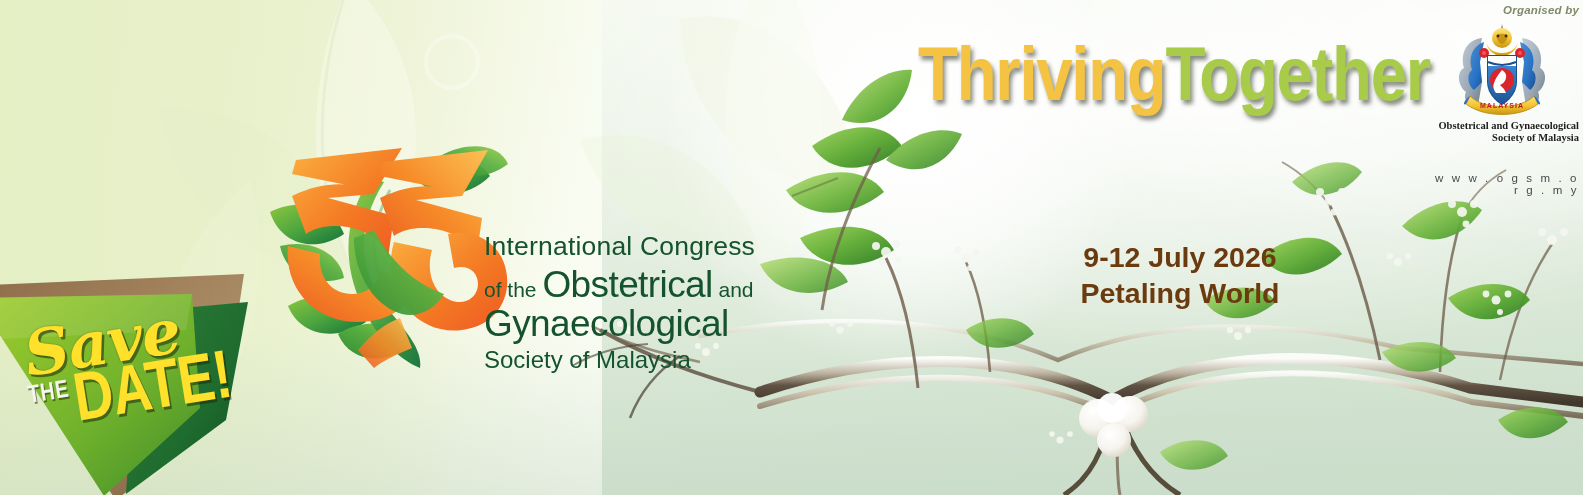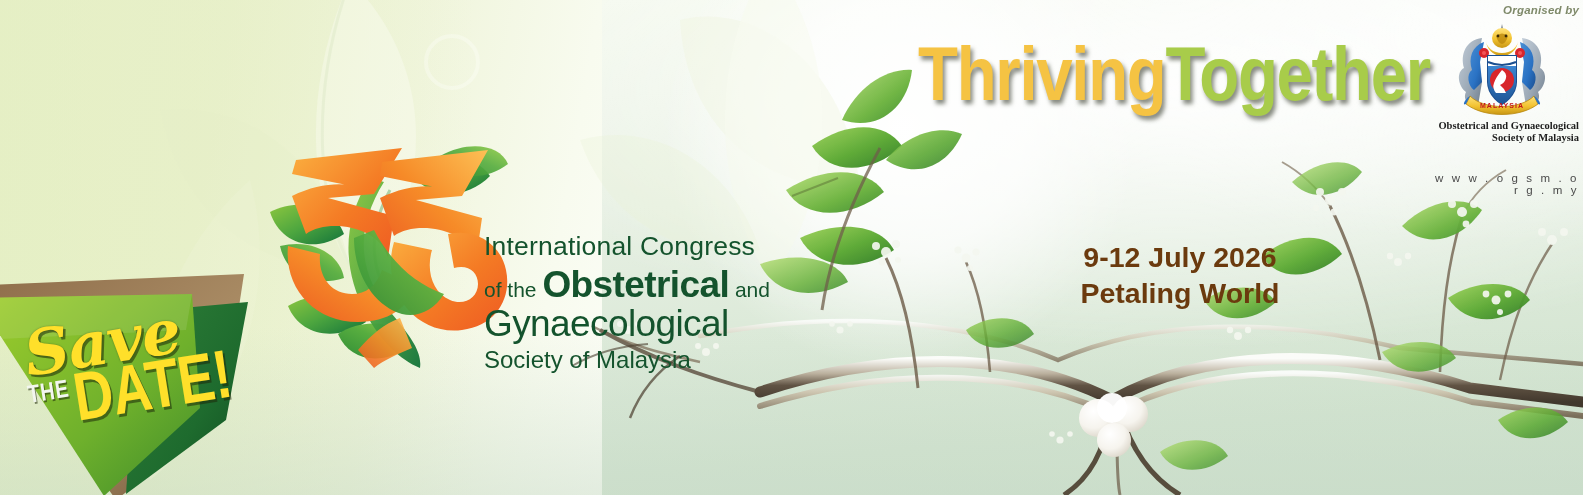"Obstetrical" .ct-big { font-weight: 700 -> 400 }
